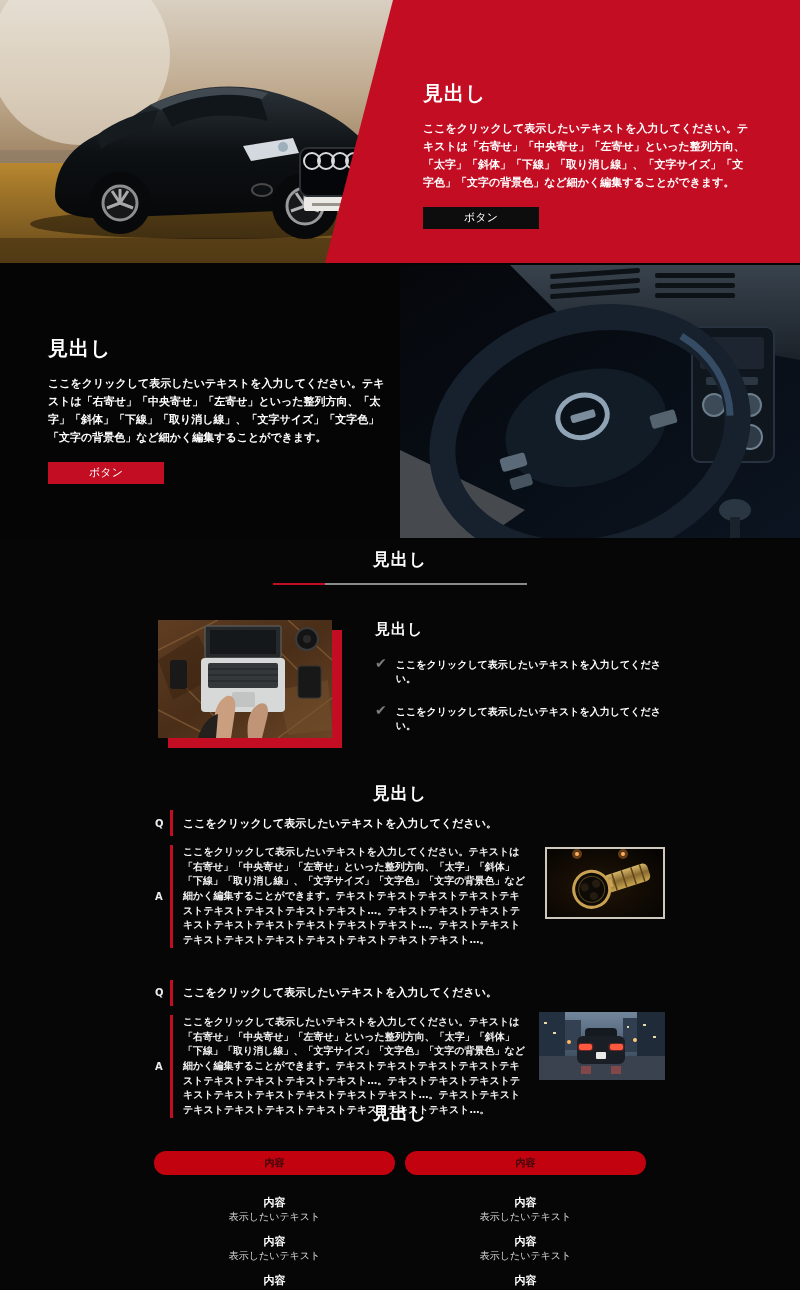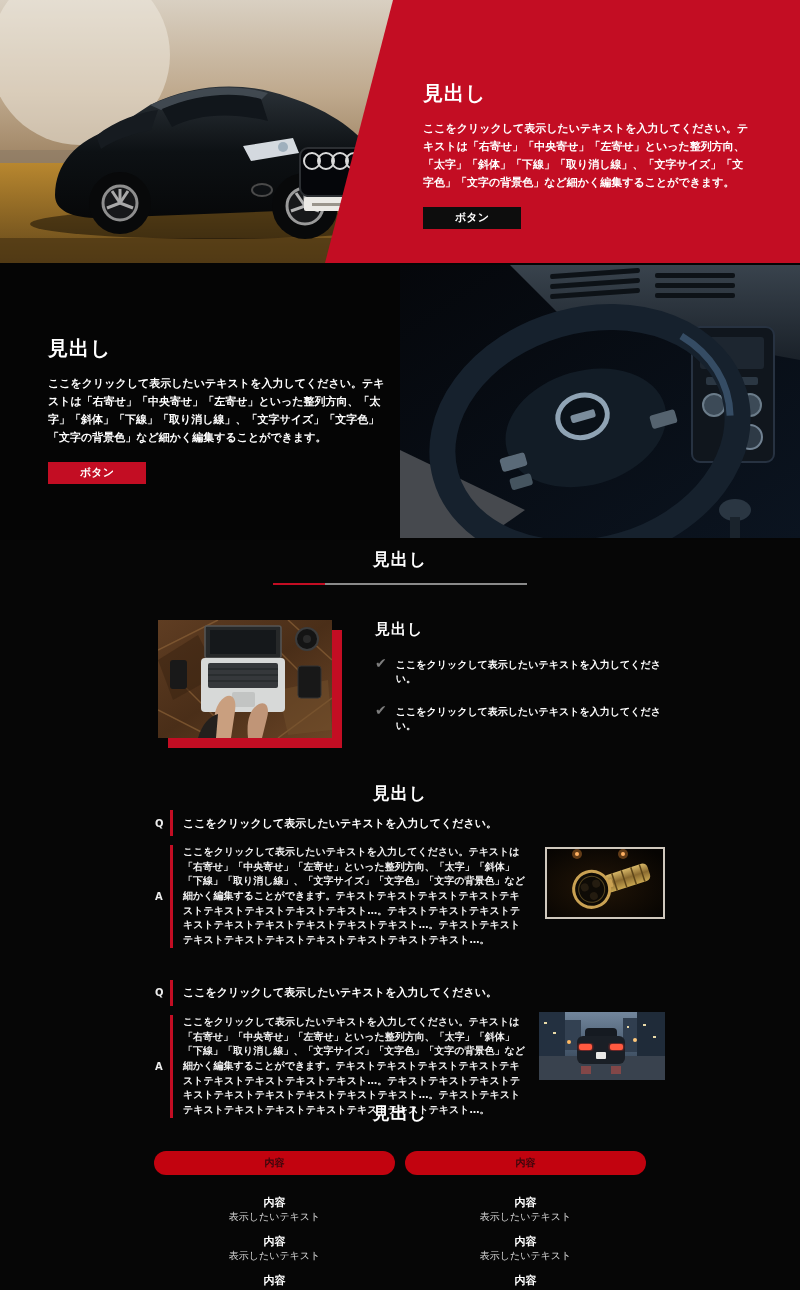"ボタン" .btn { font-weight: 700 -> 400; width: 98px -> 116px }
